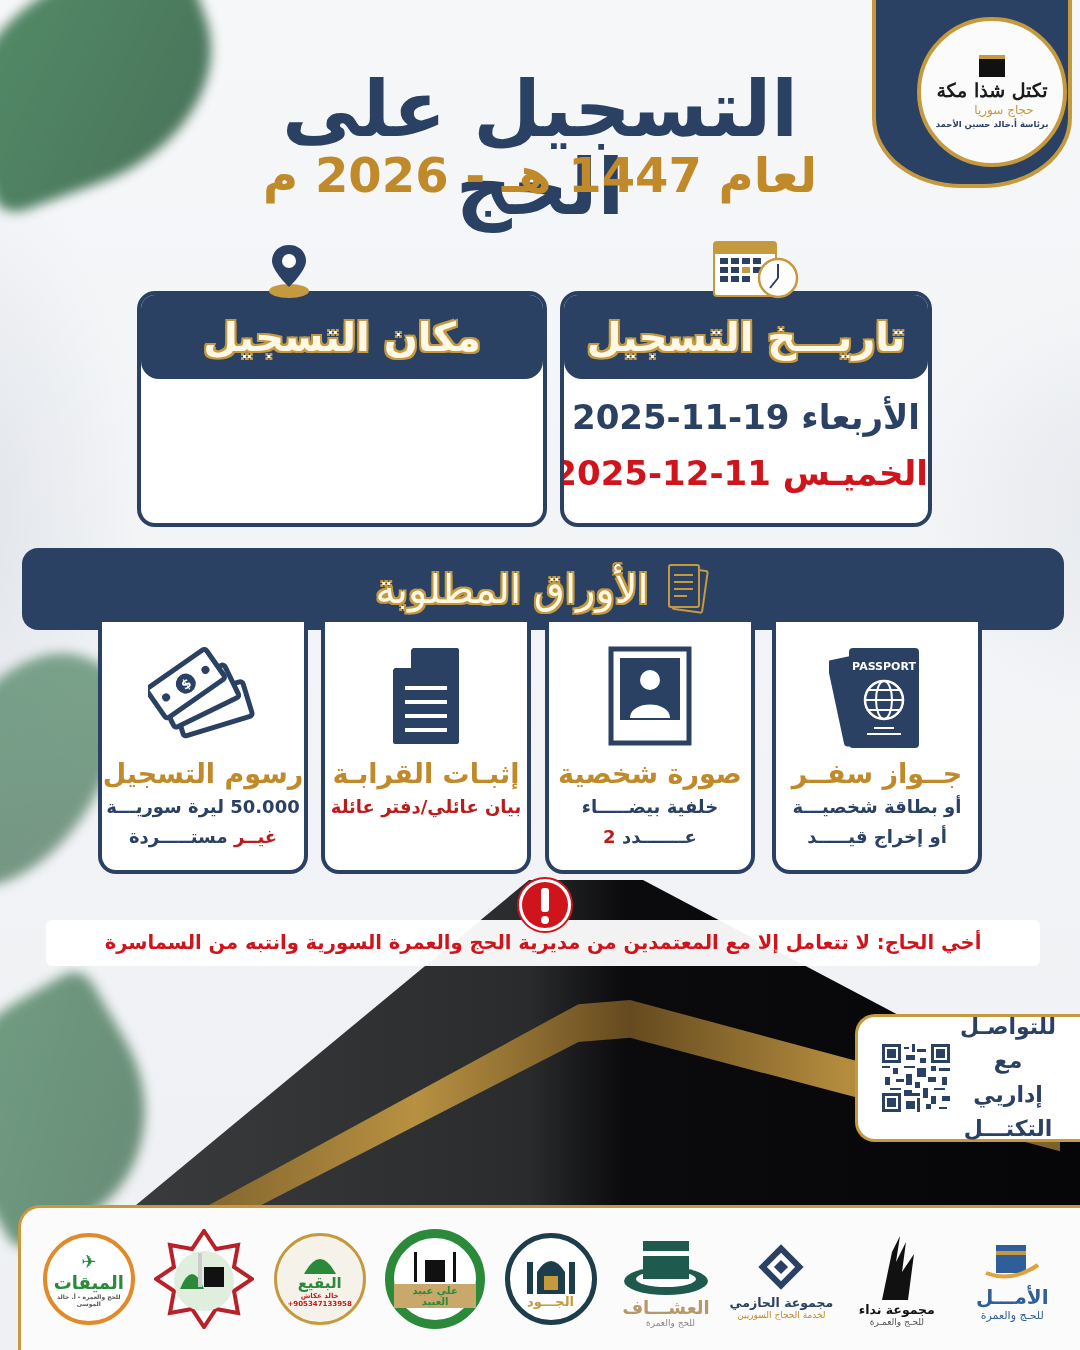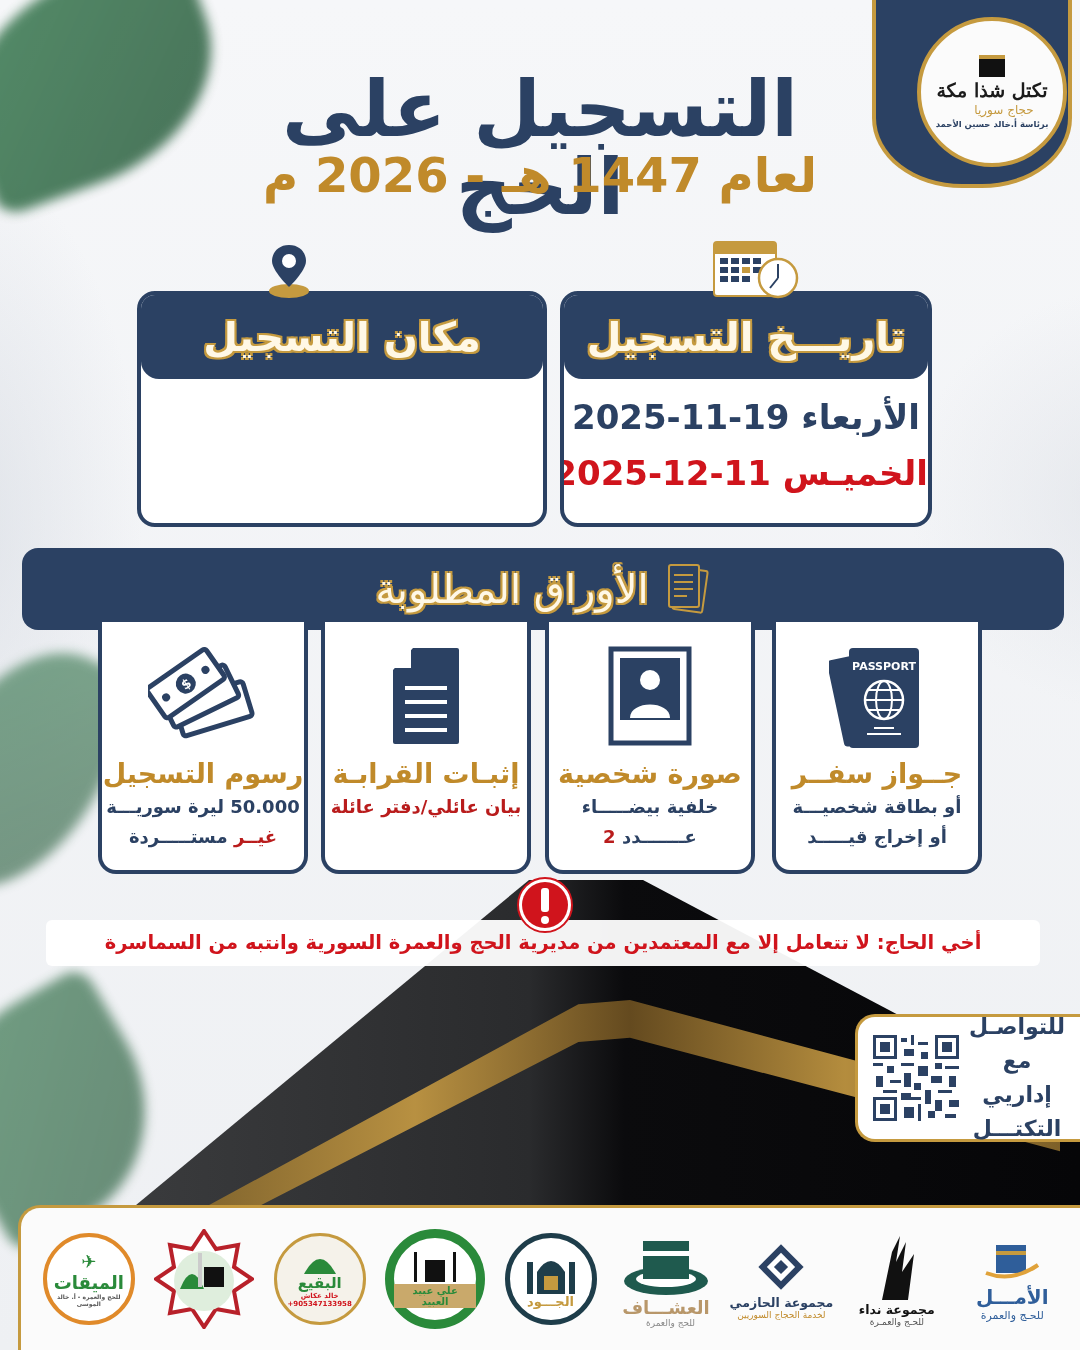"للتواصـل" .qr-box { padding: 0 15px -> 0 24px }
